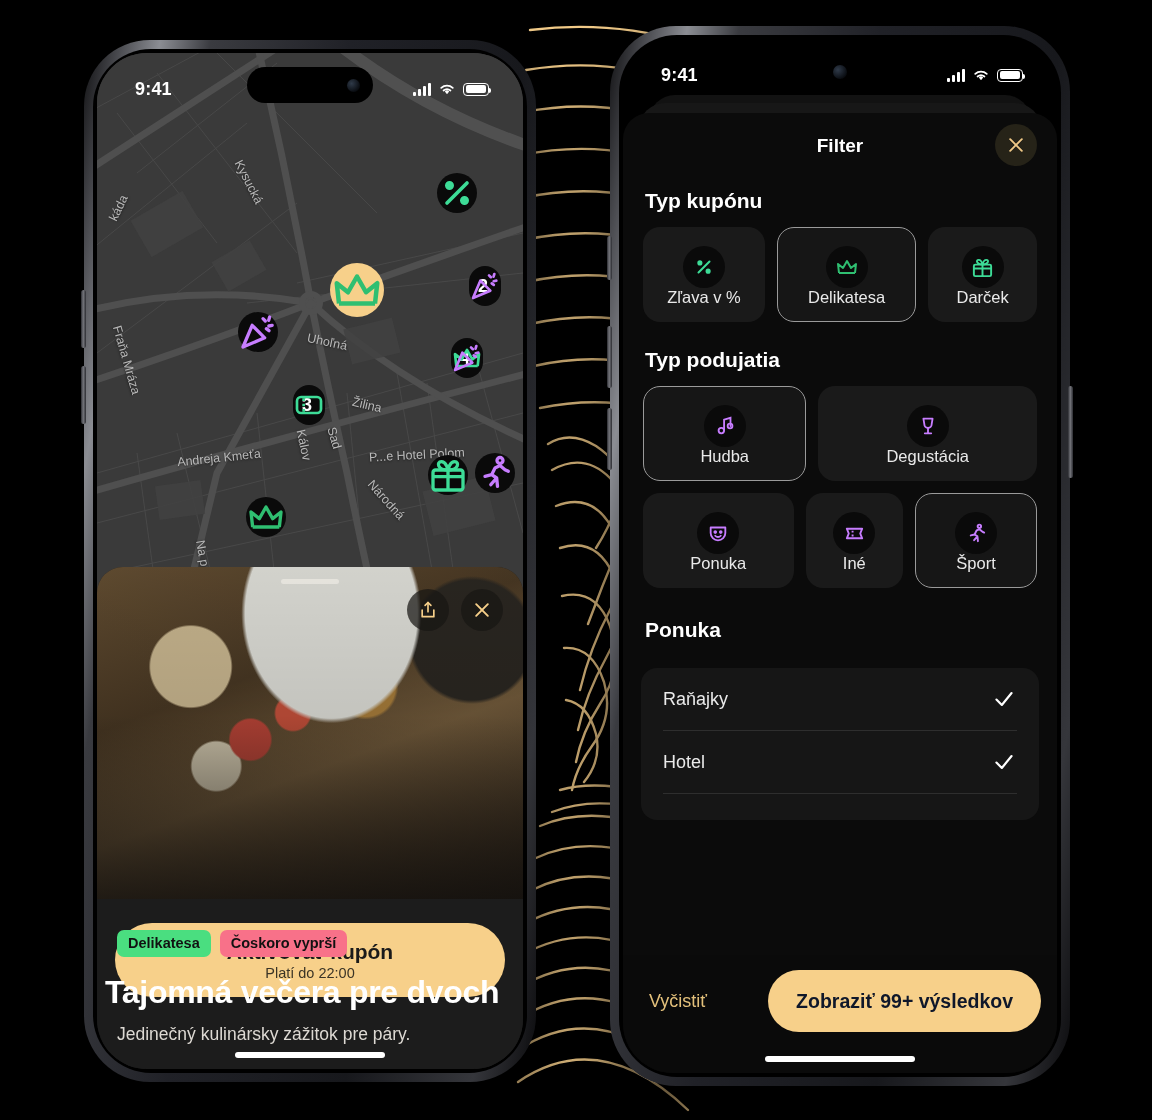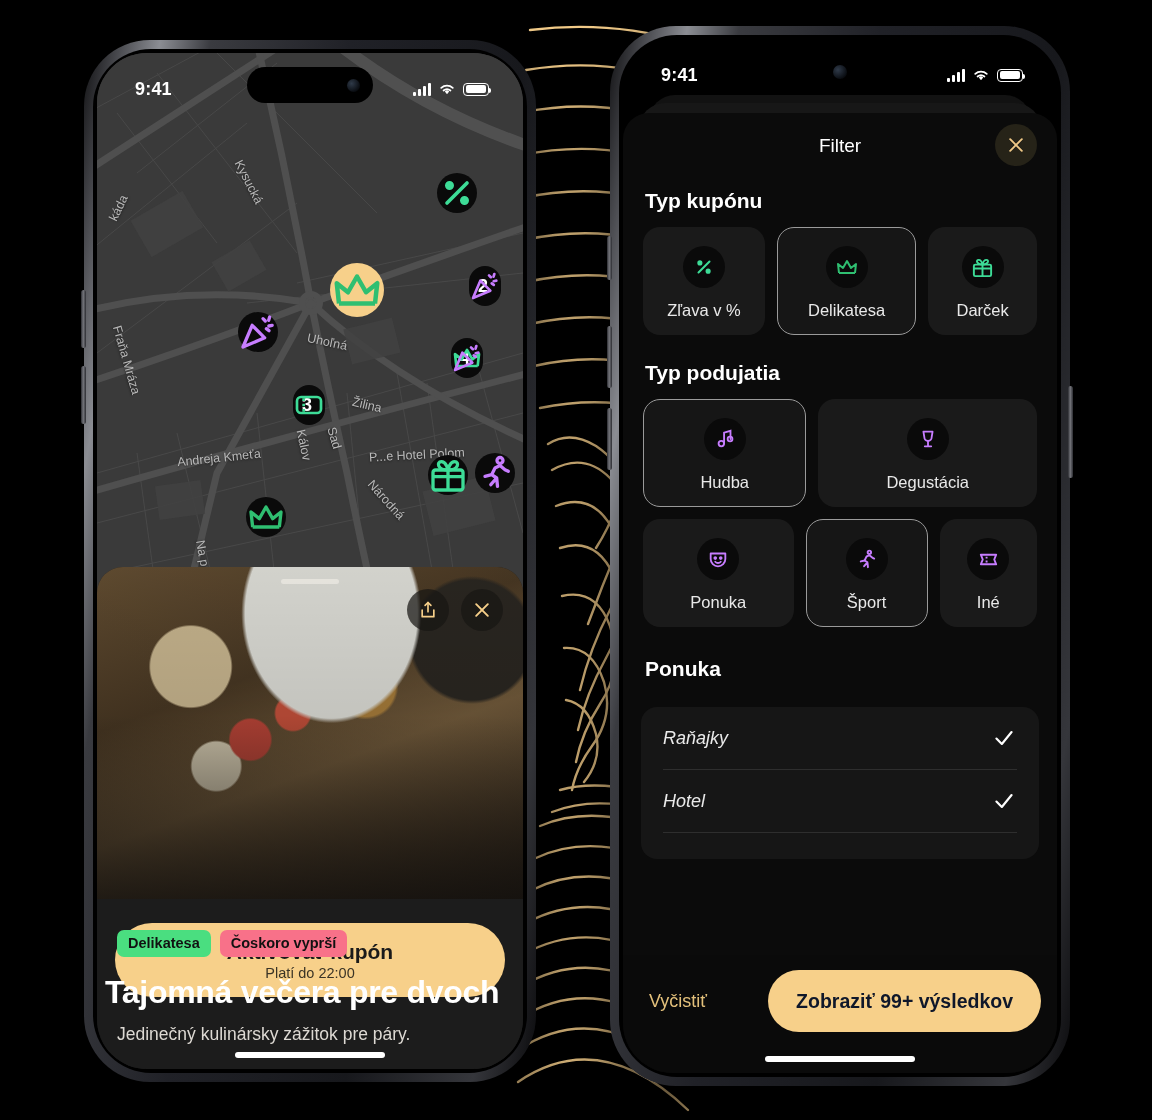"Filter" .sheet-title { font-weight: normal -> bold }
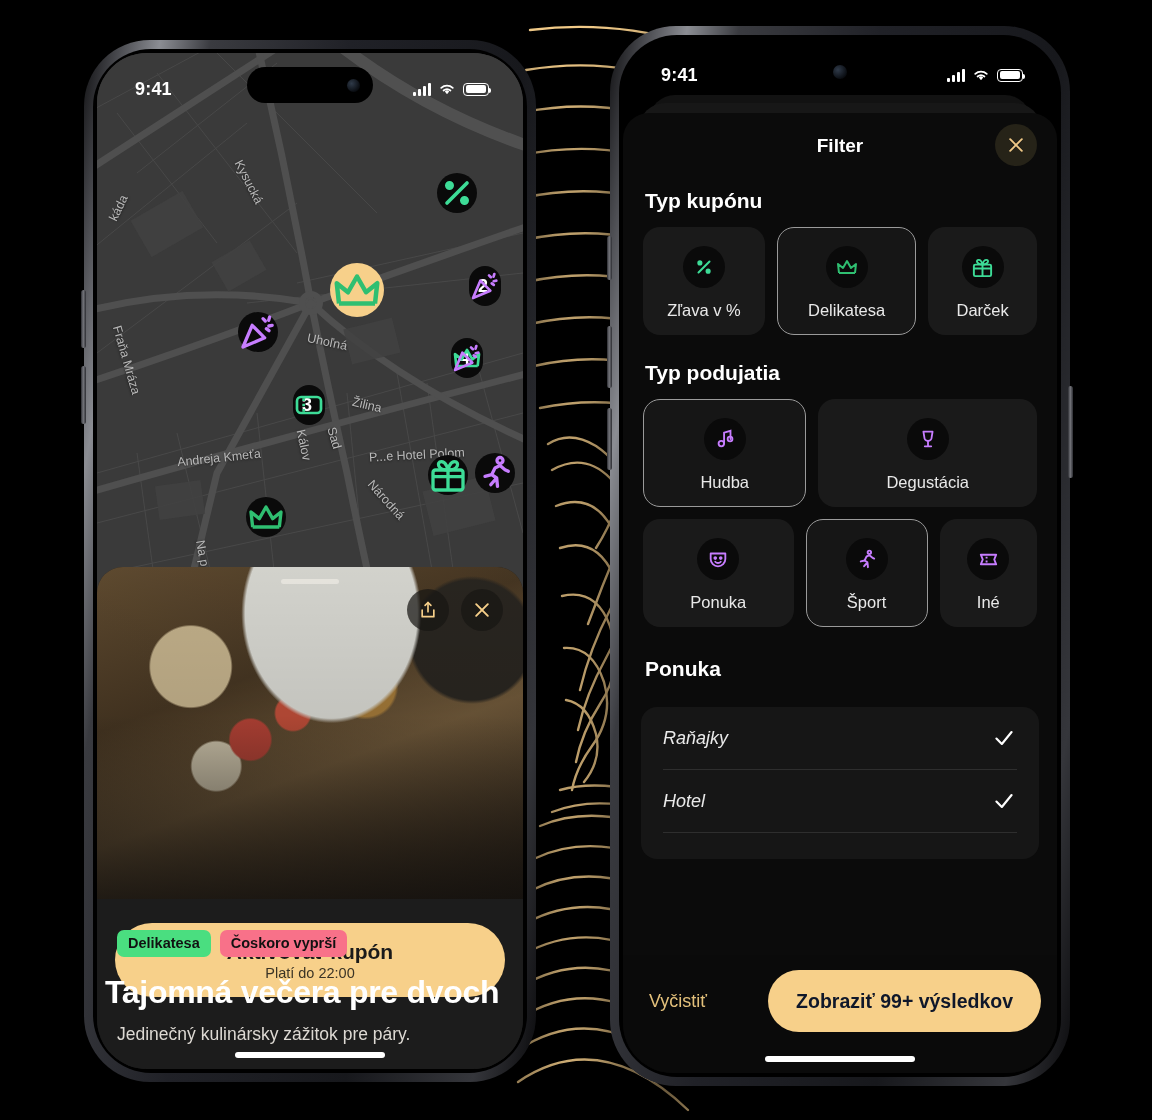"Zľava v %" .chip { gap: 13px -> 0 }
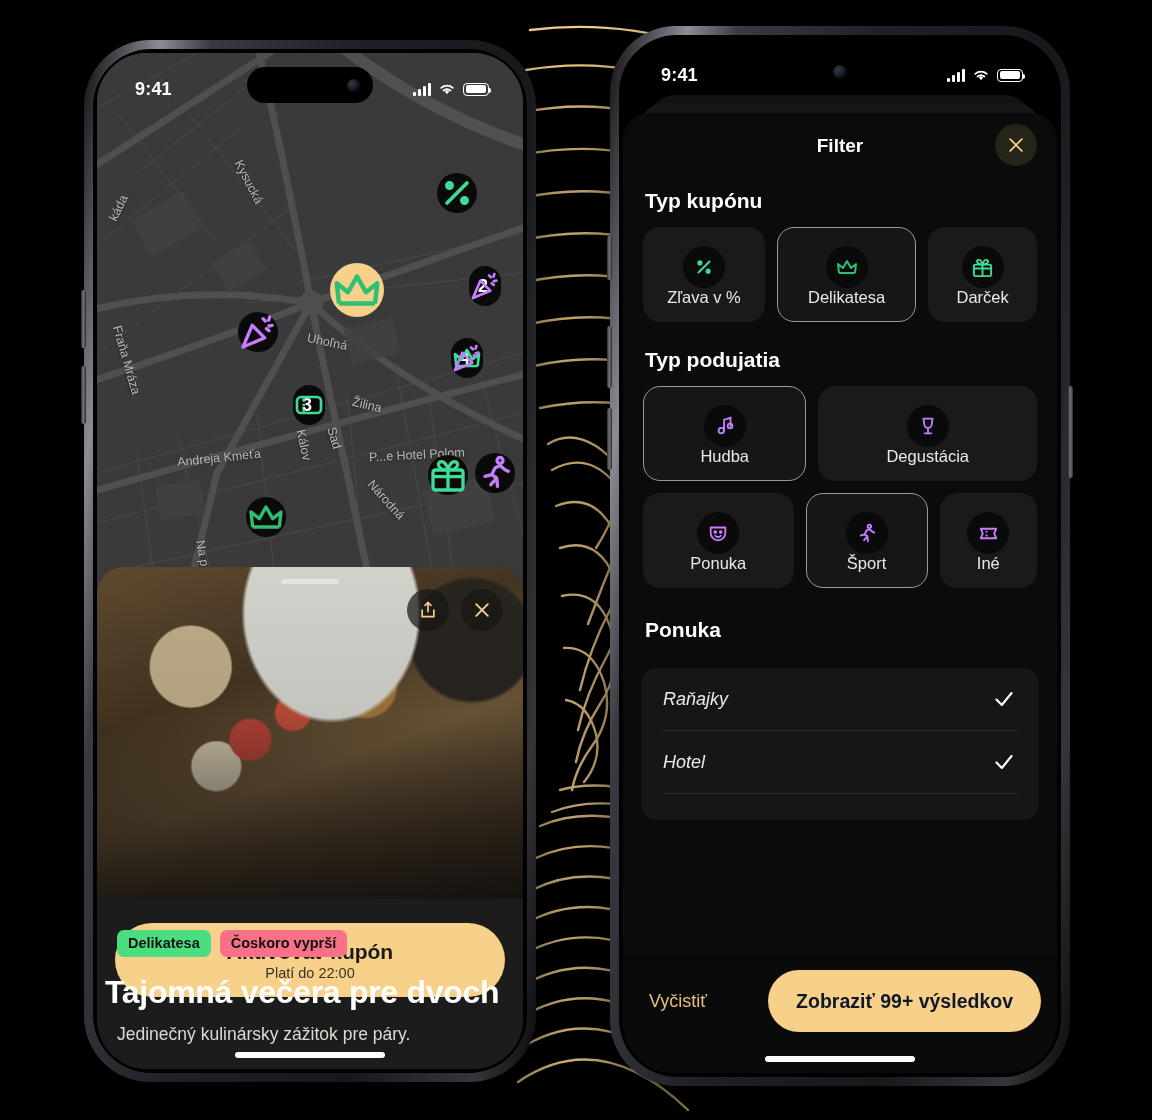"Šport" div.chip { order: before "Iné" -> after "Iné" }
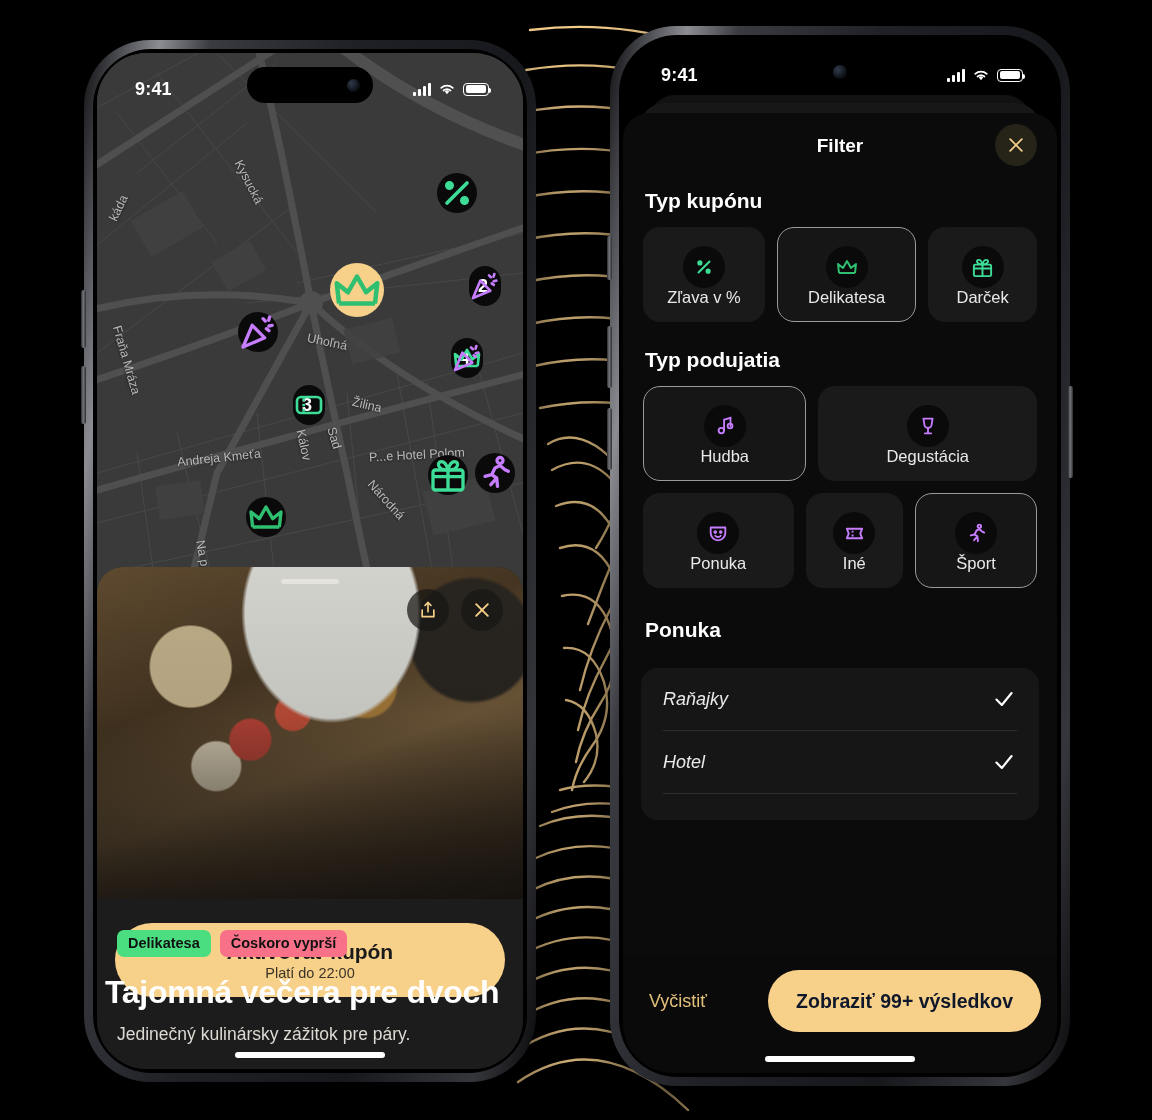"Raňajky" .offers { font-style: italic -> none }
